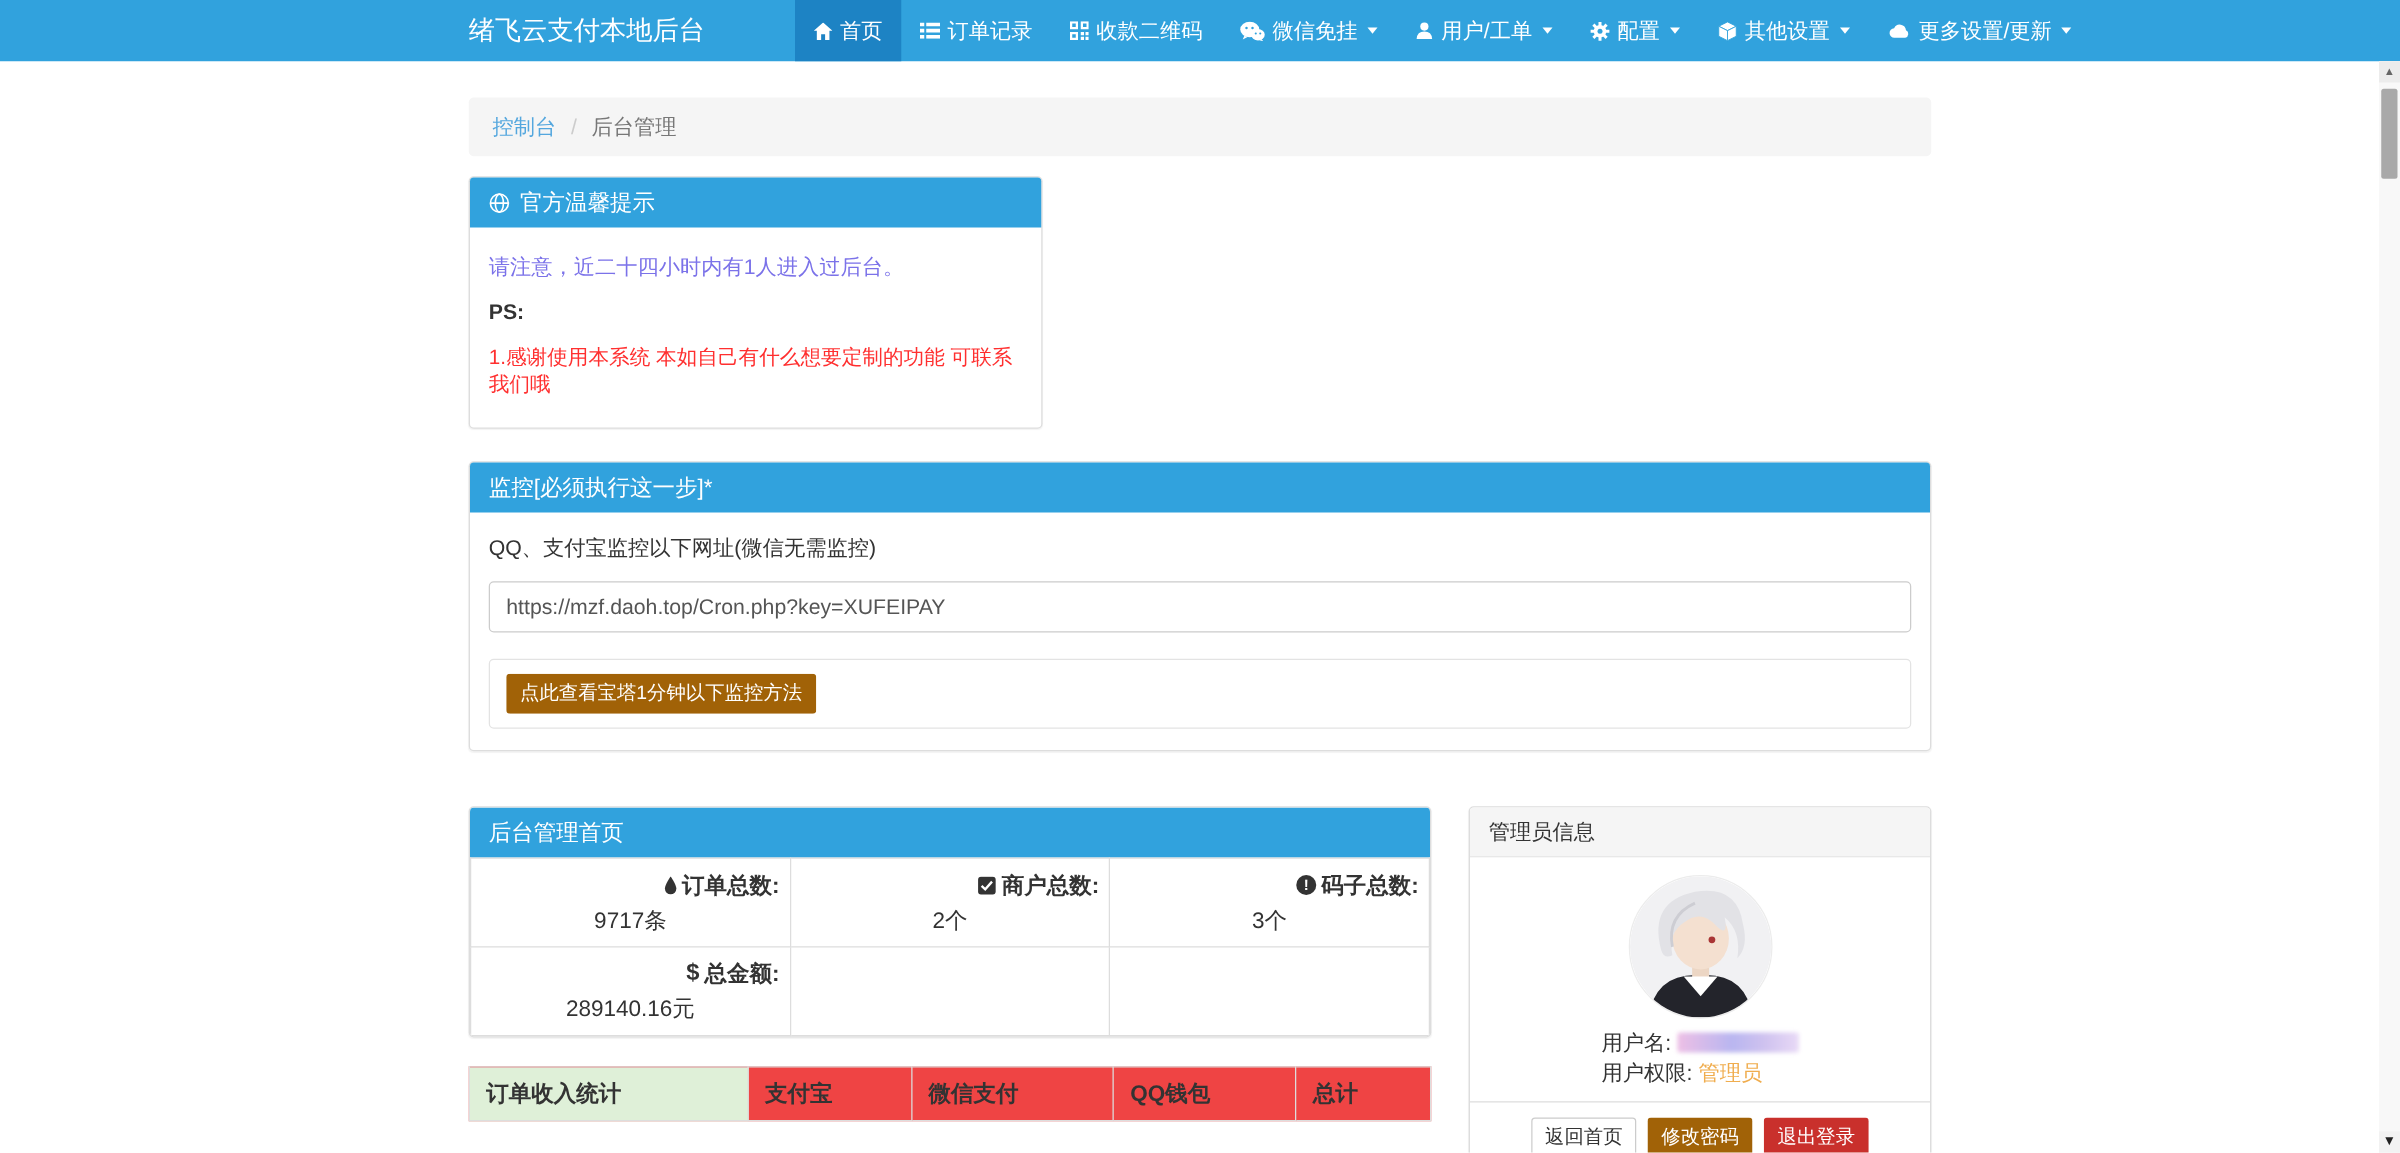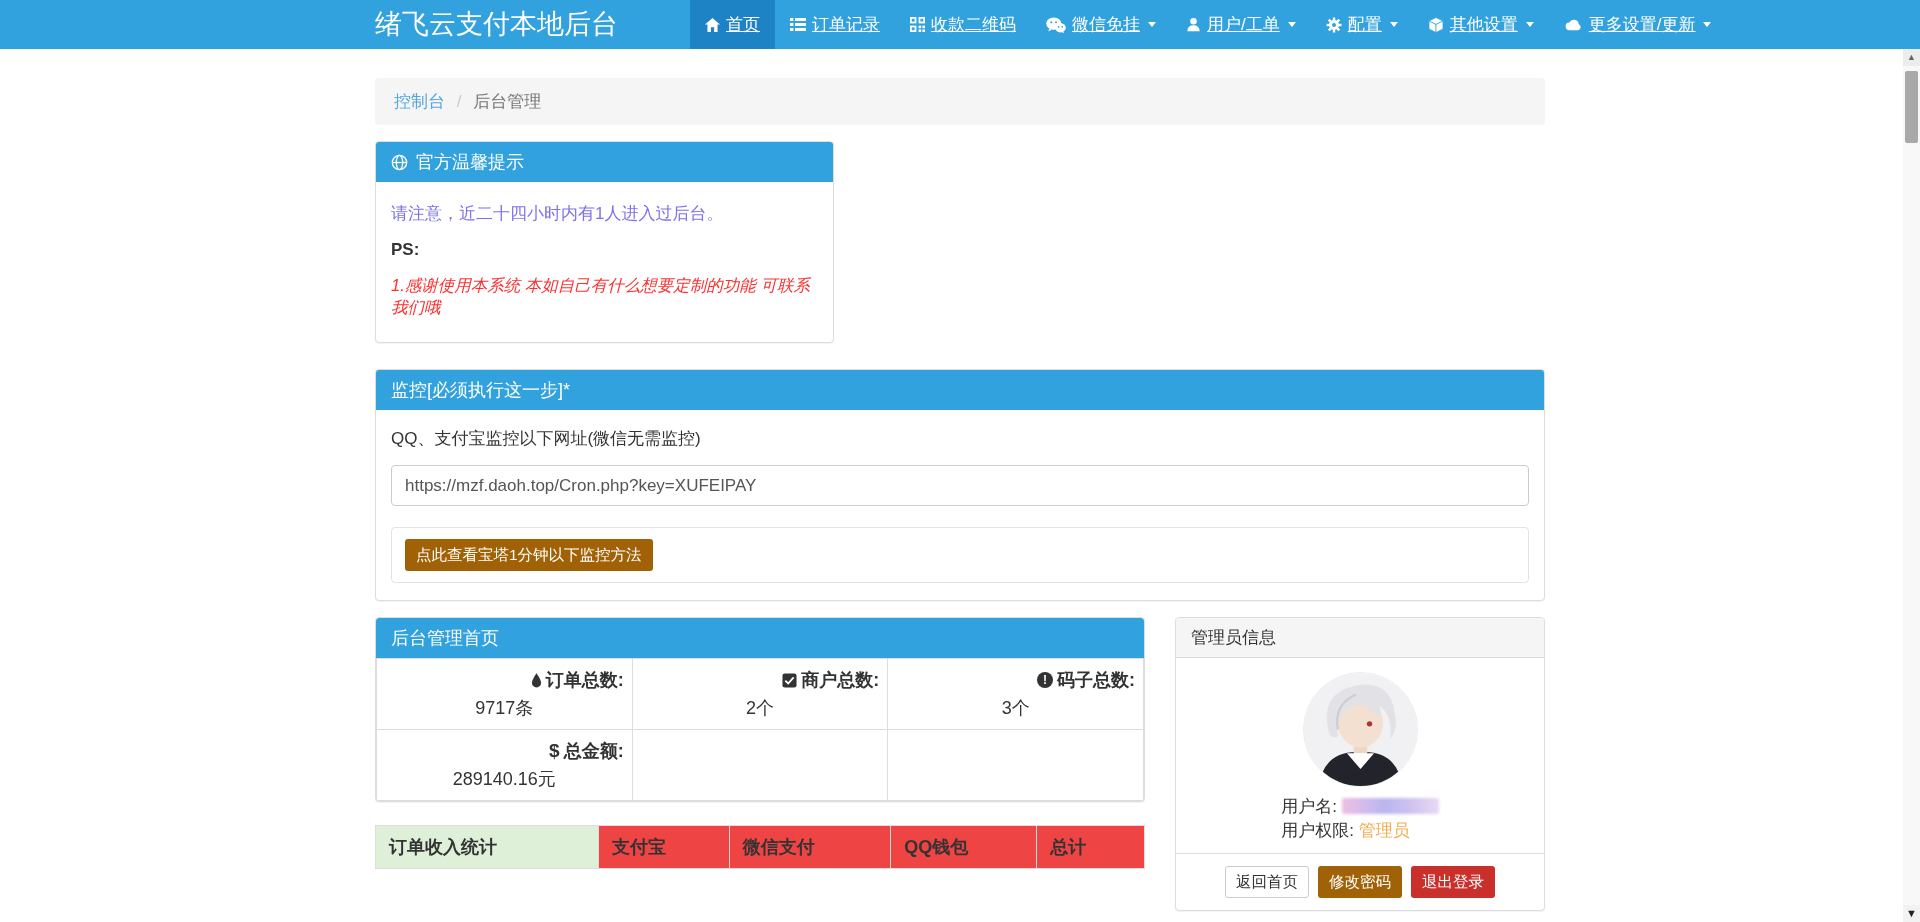"绪飞云支付本地后台" .brand { font-size: 27px -> 21px }
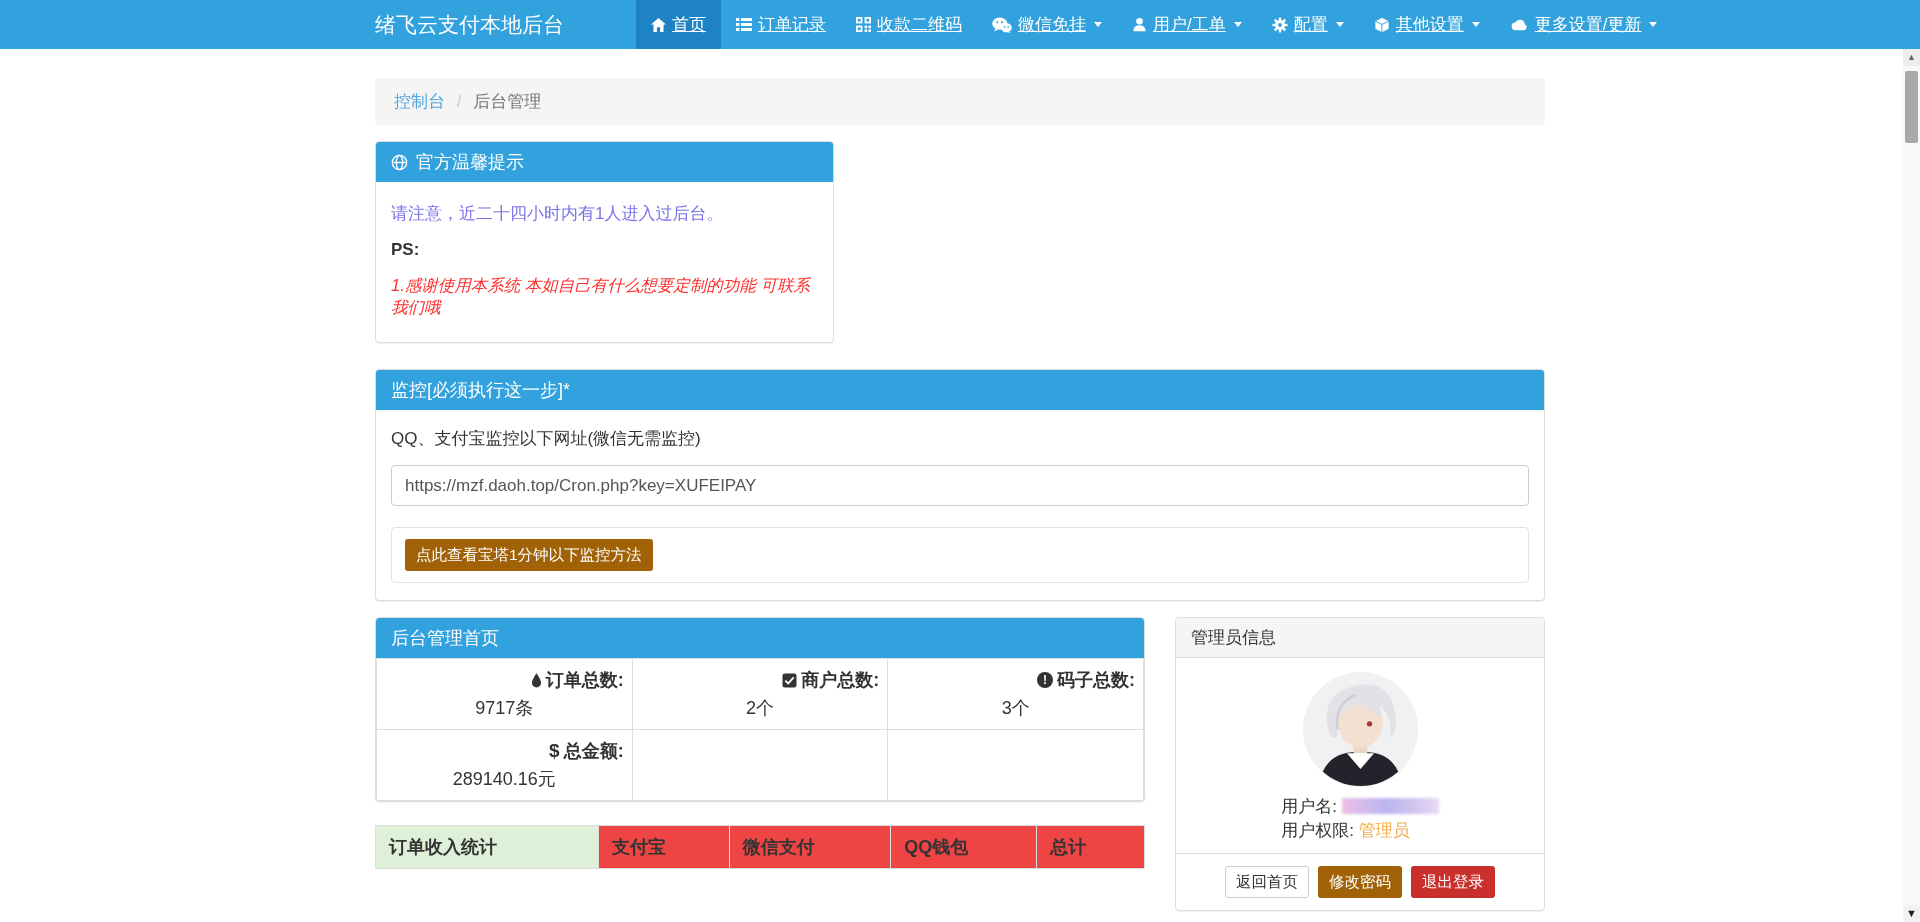"首页" .nav-item { text-decoration: underline -> none }
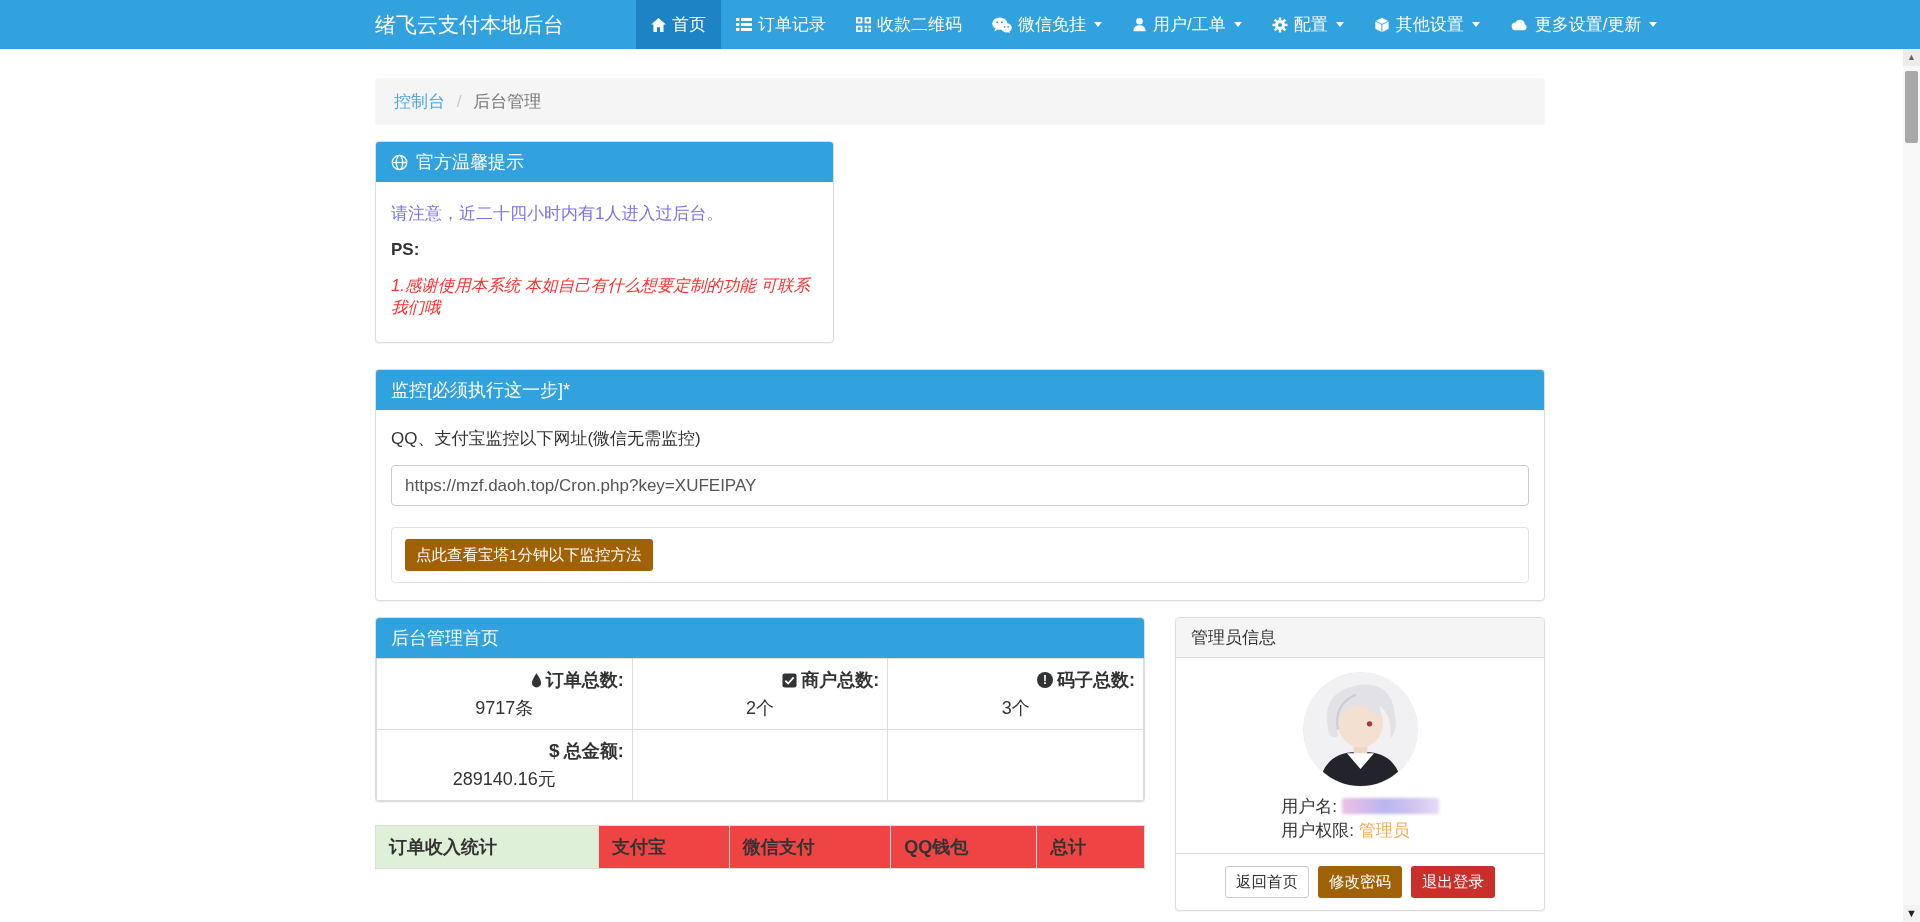"1.感谢使用本系统 本如自己有什么想要定制的功能 可联系我们哦" .red-line { font-style: italic -> none }
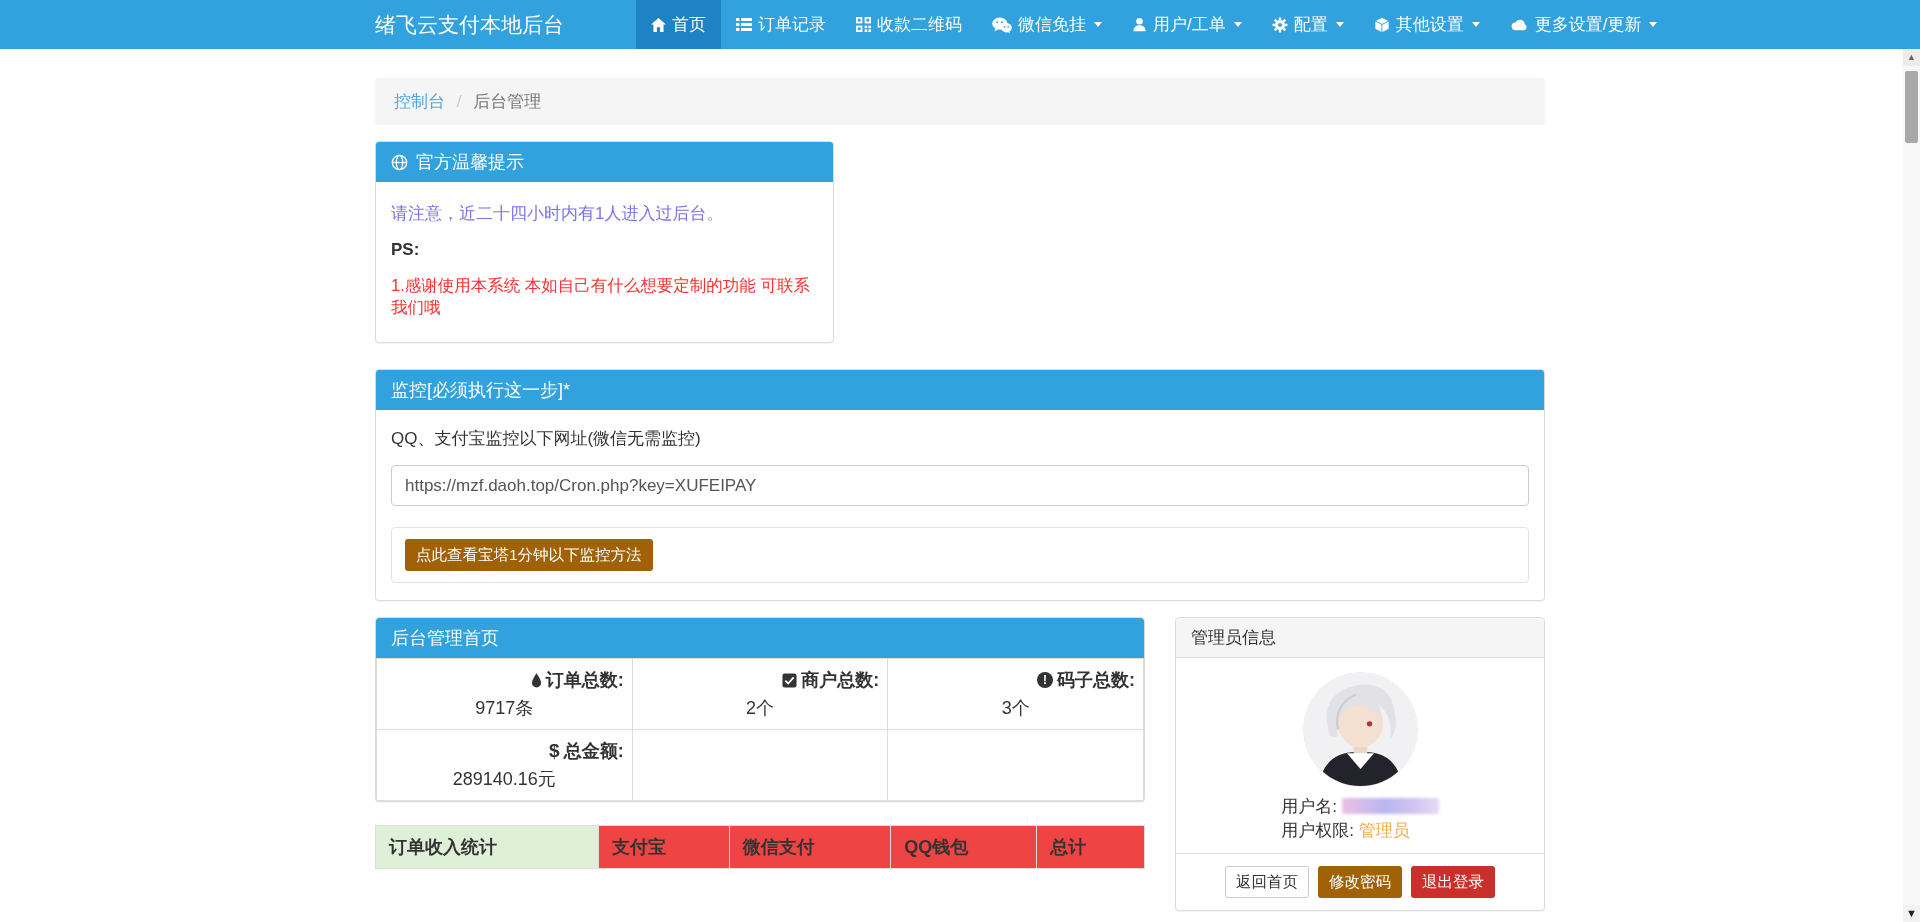"监控[必须执行这一步]*" .monitor-panel { margin-bottom: 16px -> 44px }
